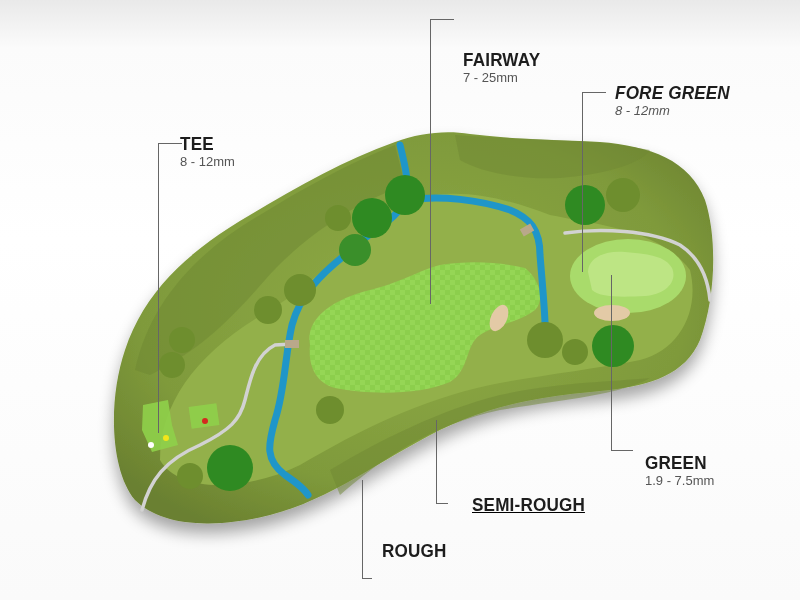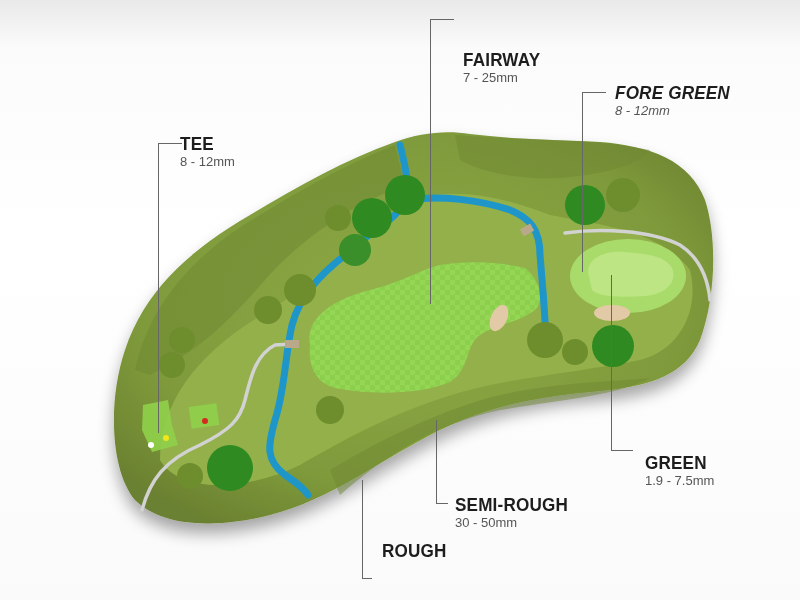"SEMI-ROUGH" div.label { left: 455px -> 472px; text-decoration: none -> underline }
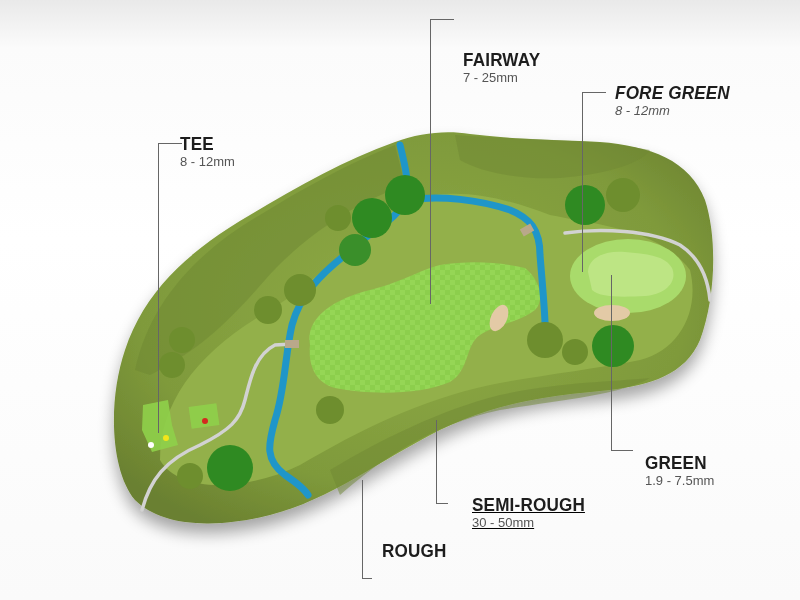"30 - 50mm" span.range { html: <span>30 - 50mm</span> -> none }
